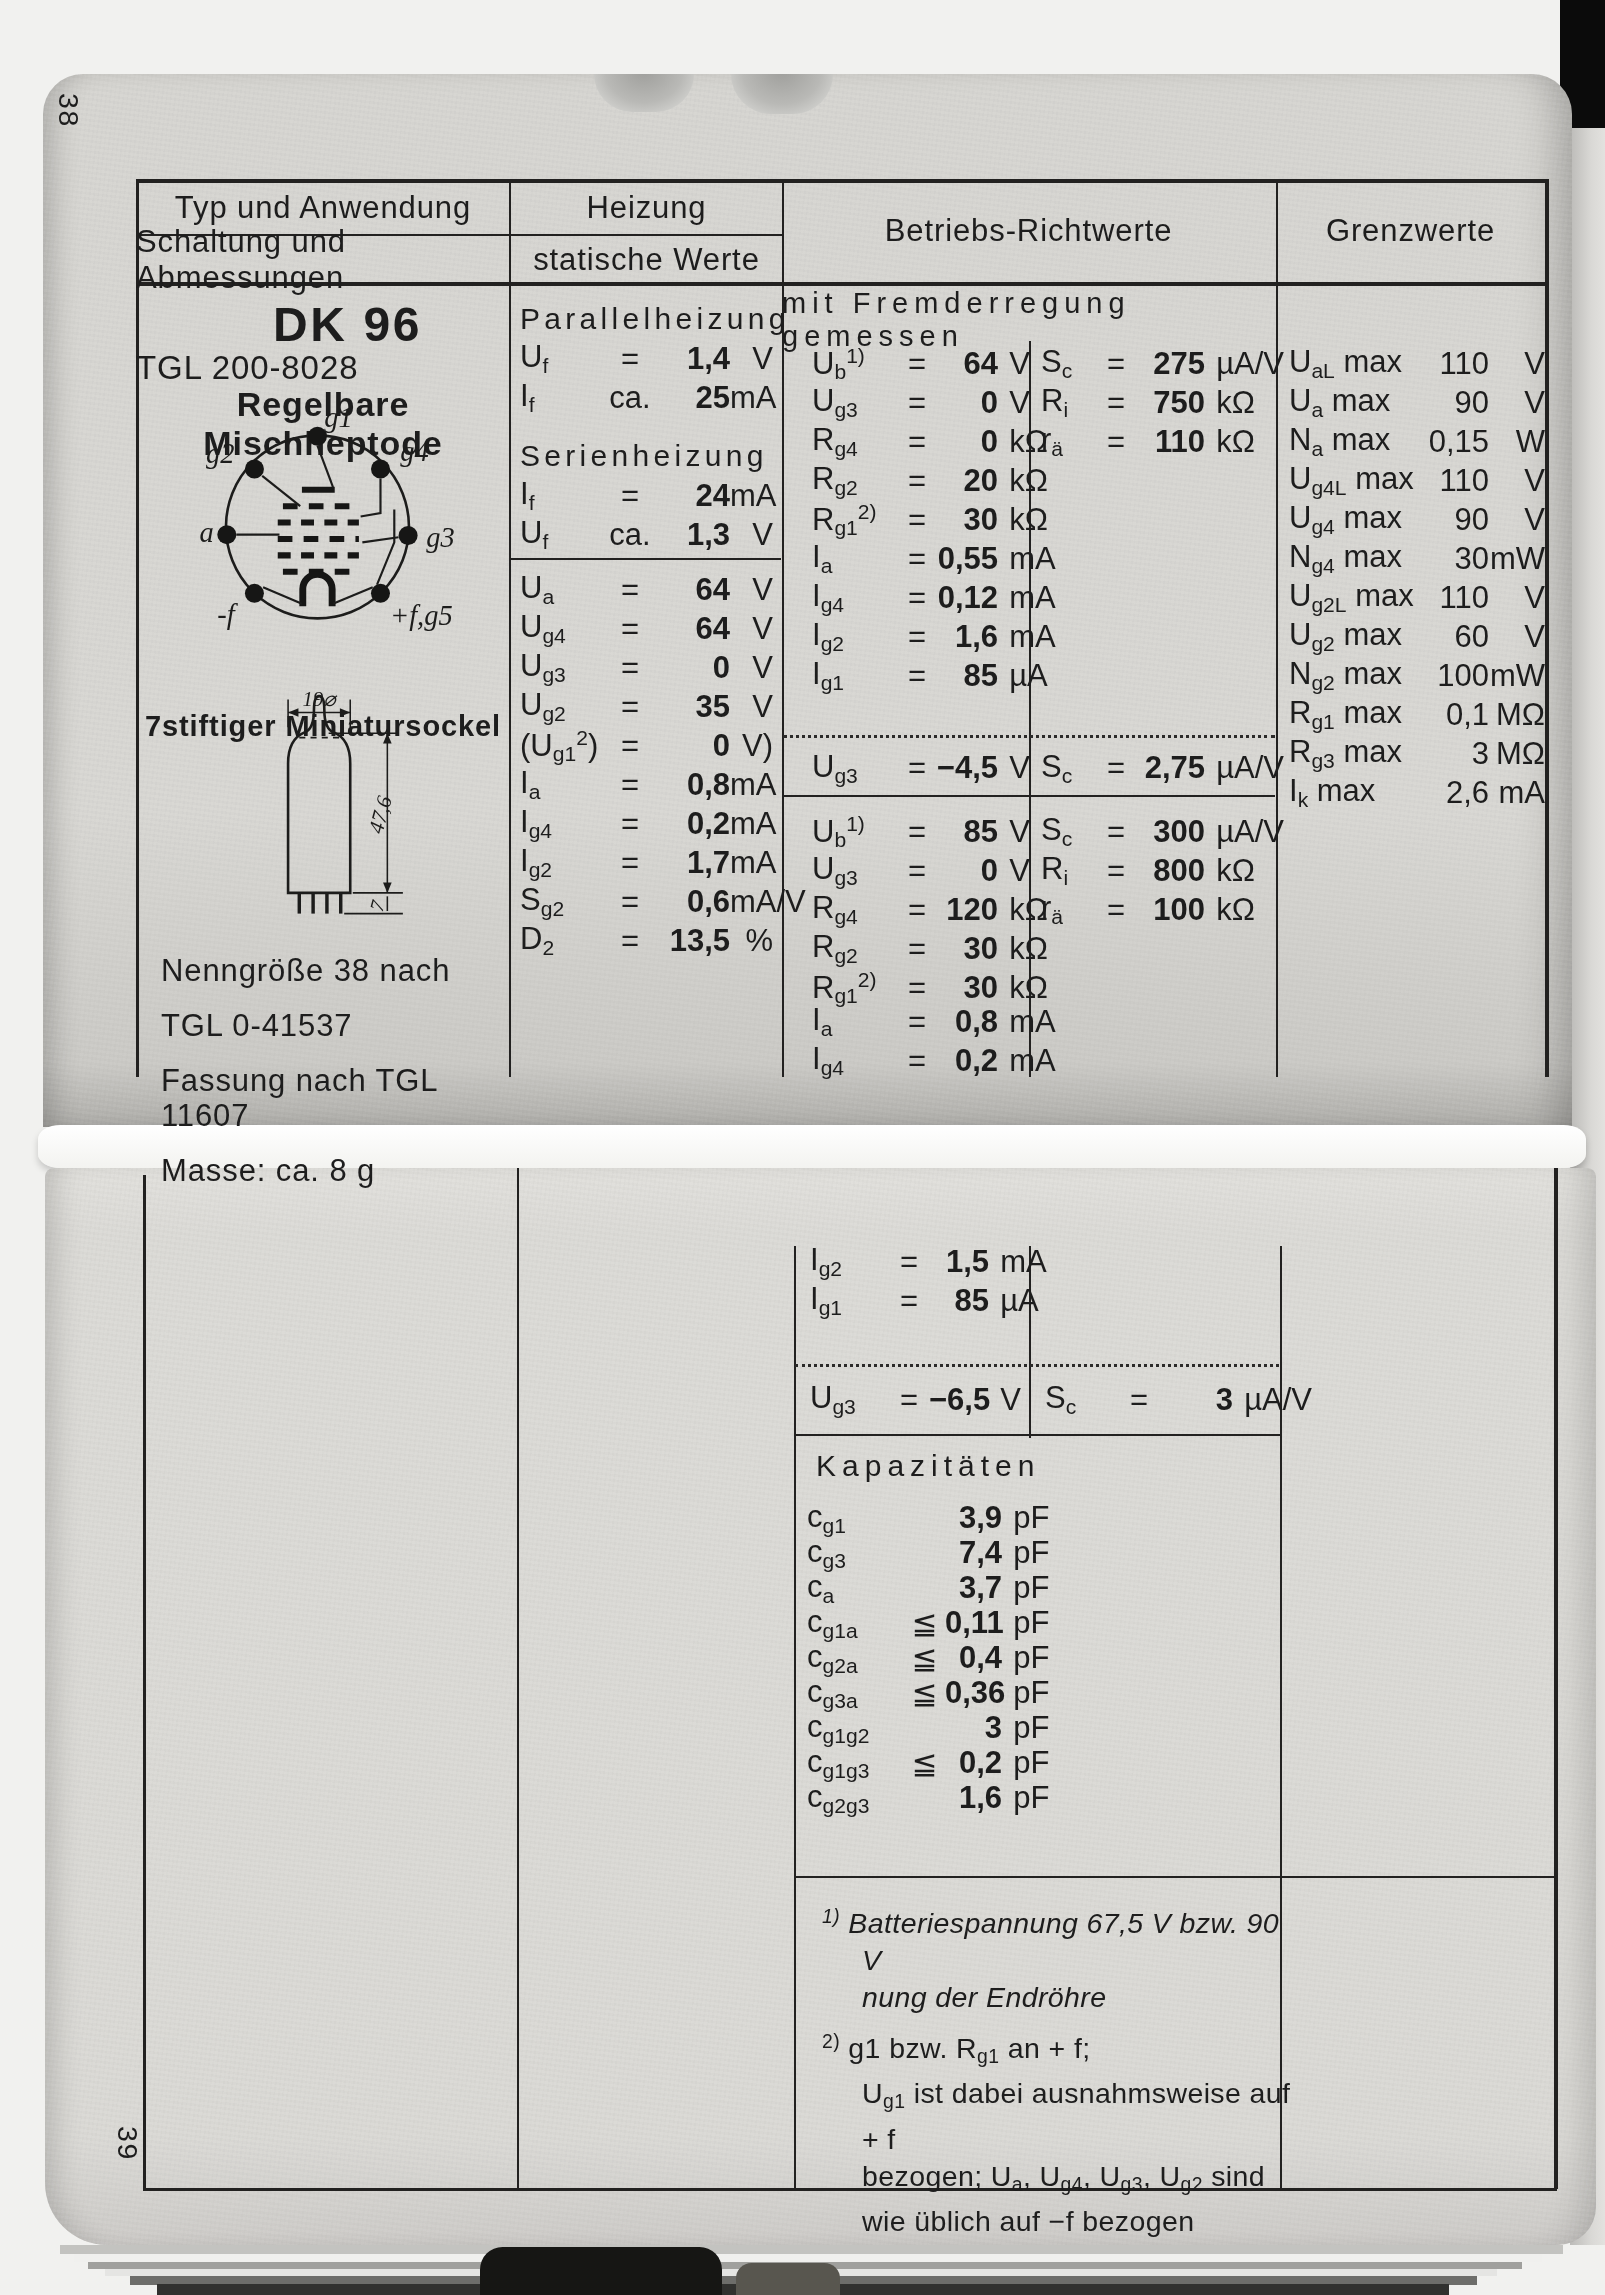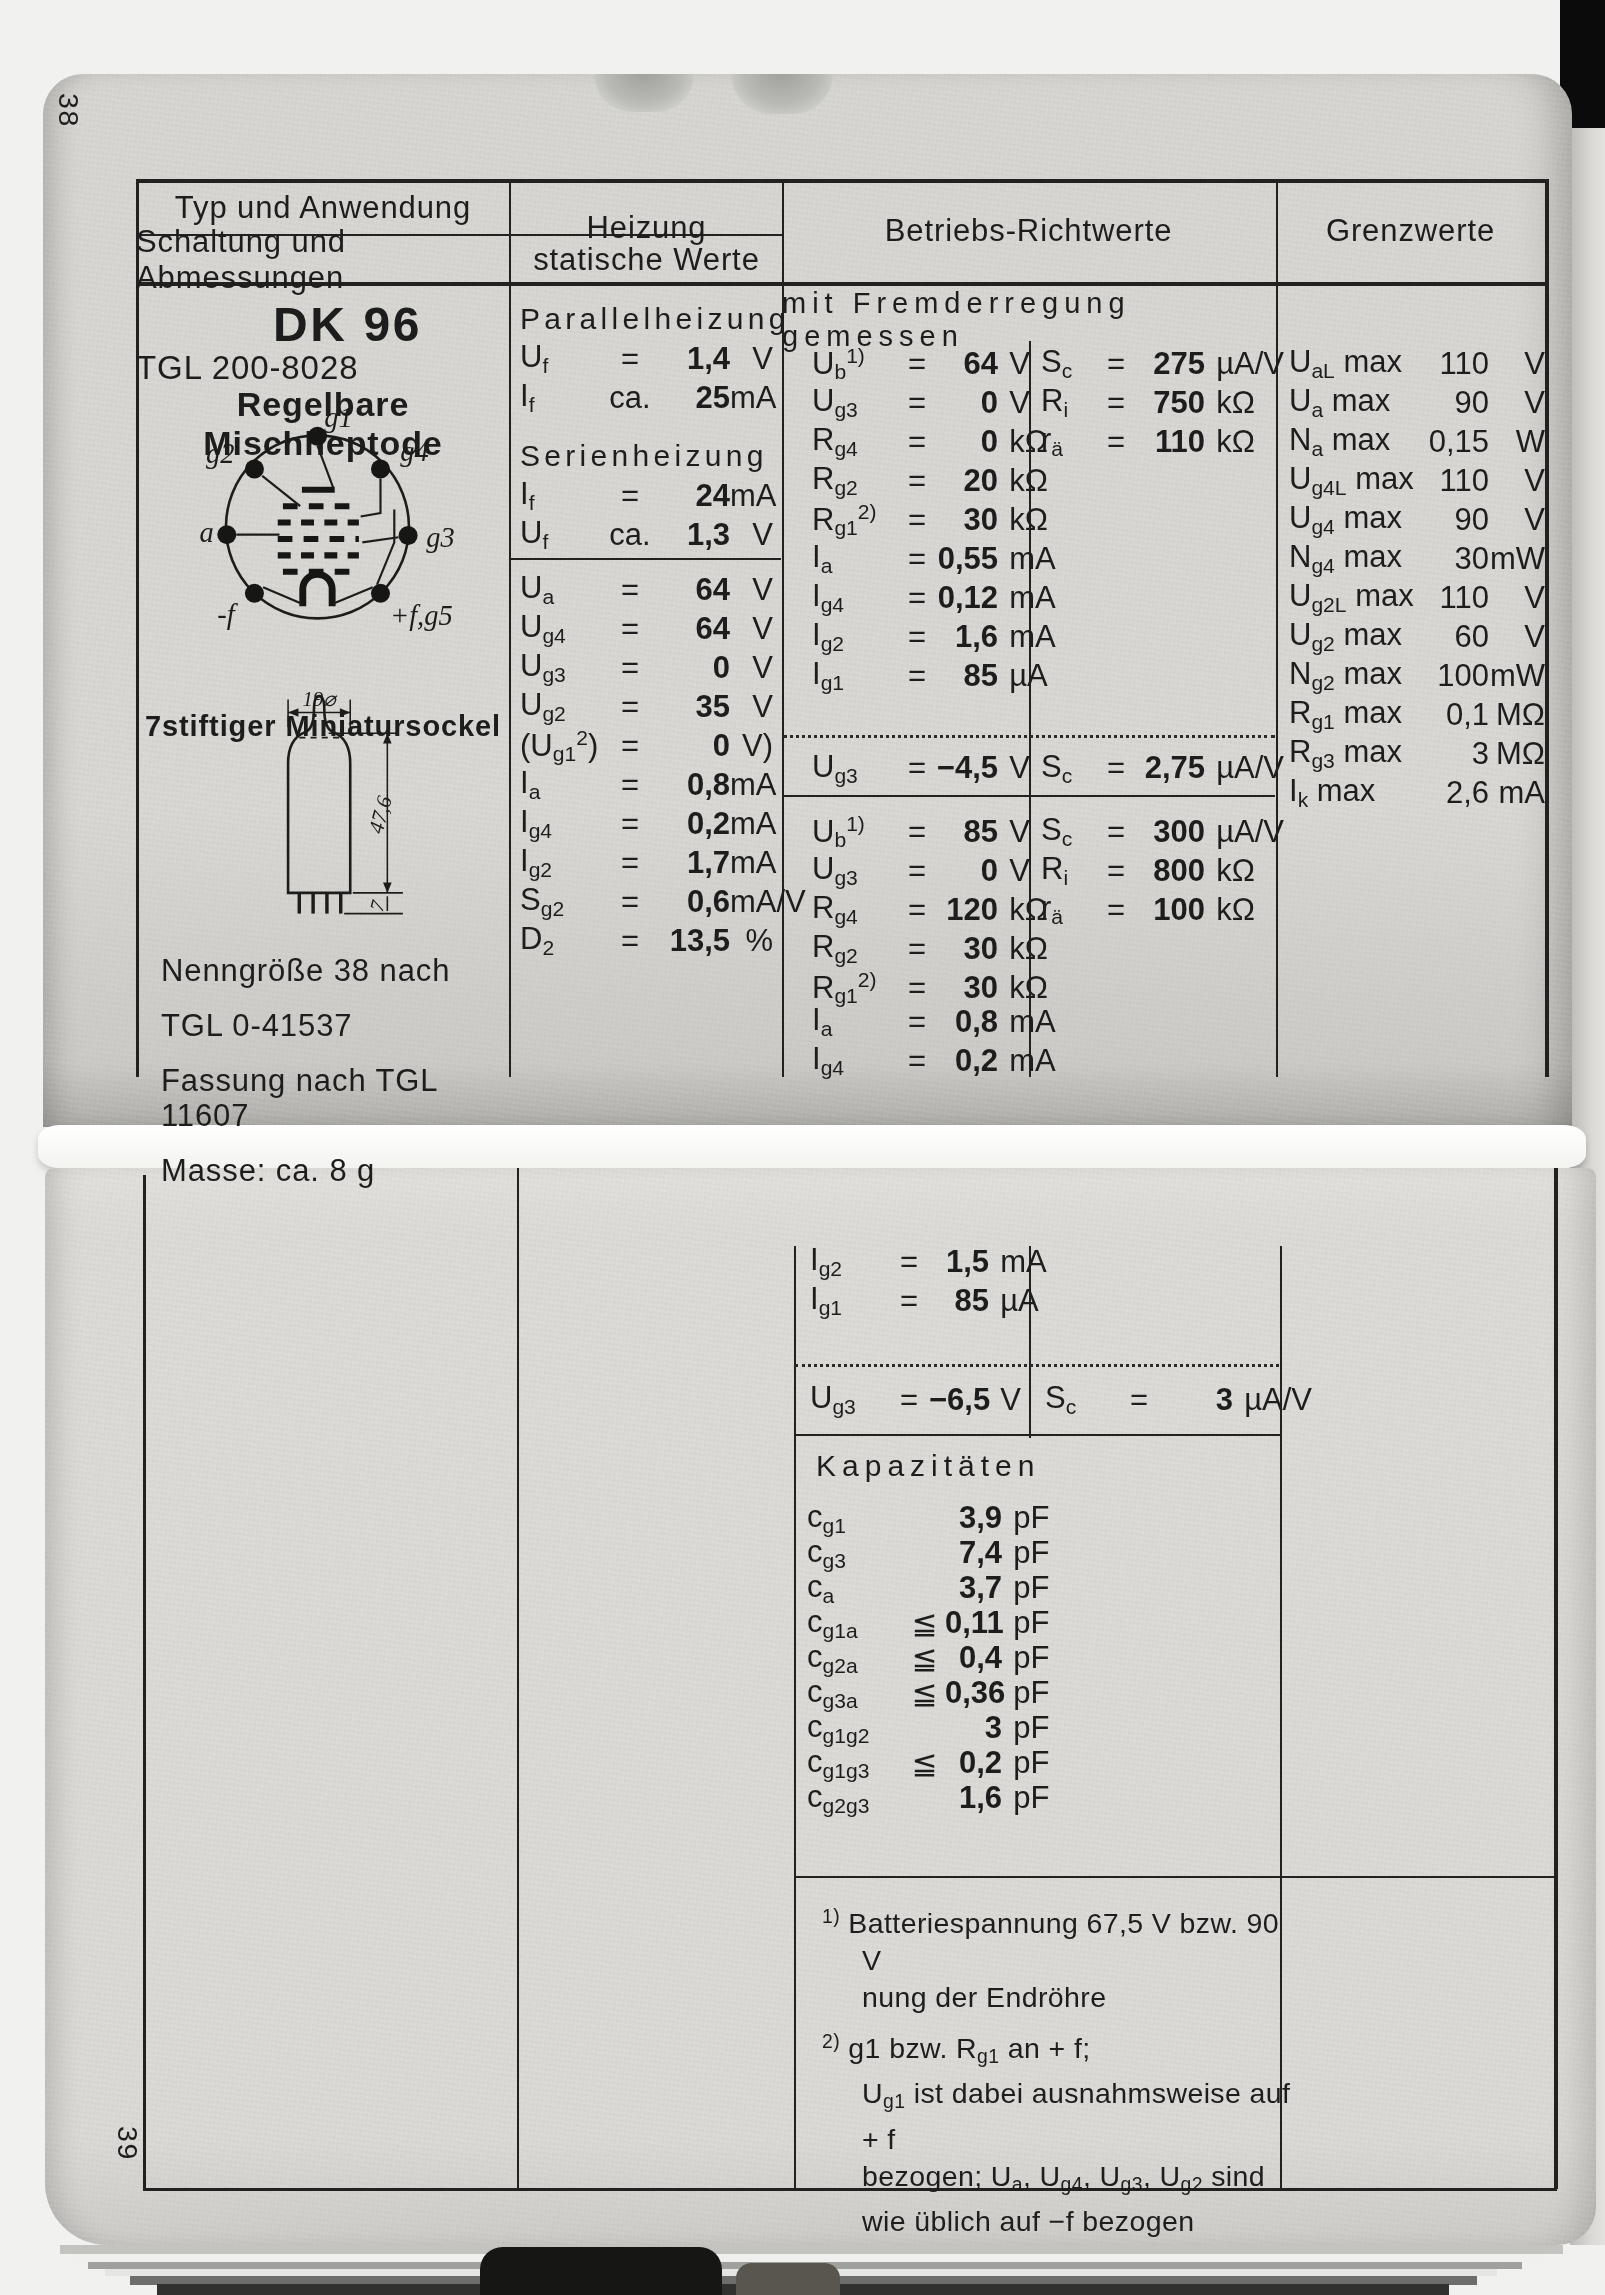"Heizung" div.abs { margin-top: 20px -> none }
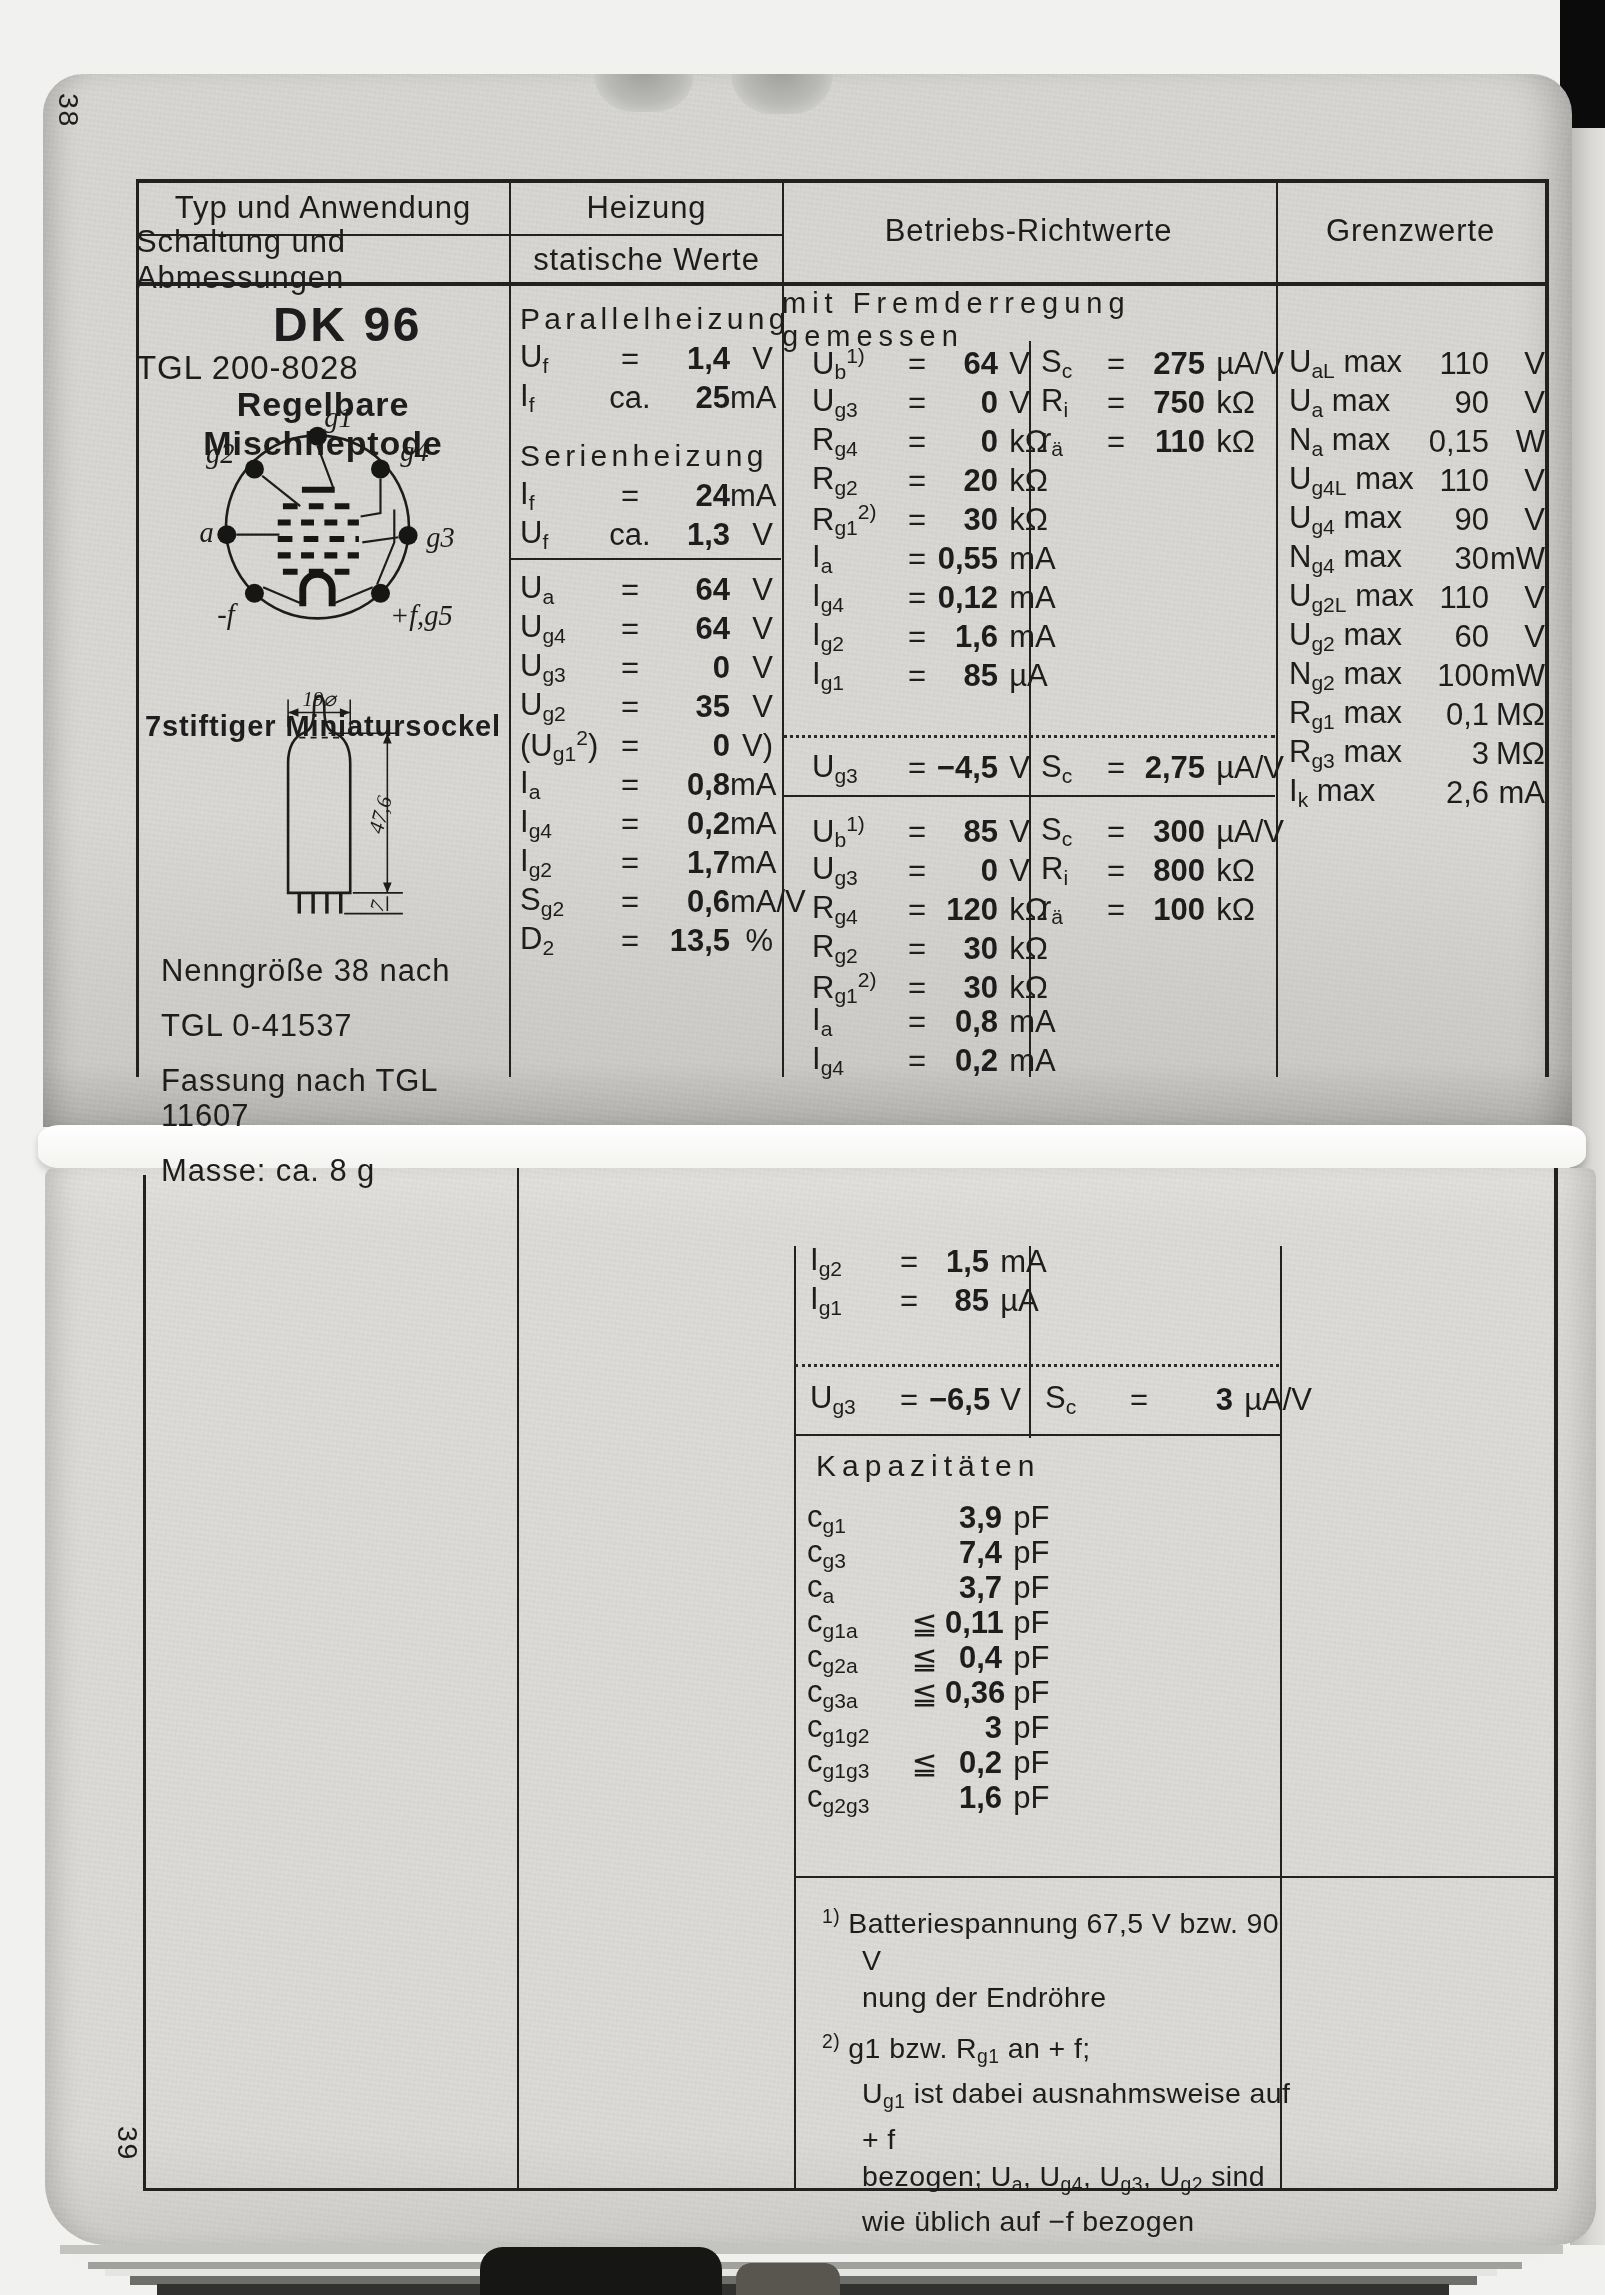"1) Batteriespannung 67,5 V bzw." div.abs { font-style: none -> italic }
